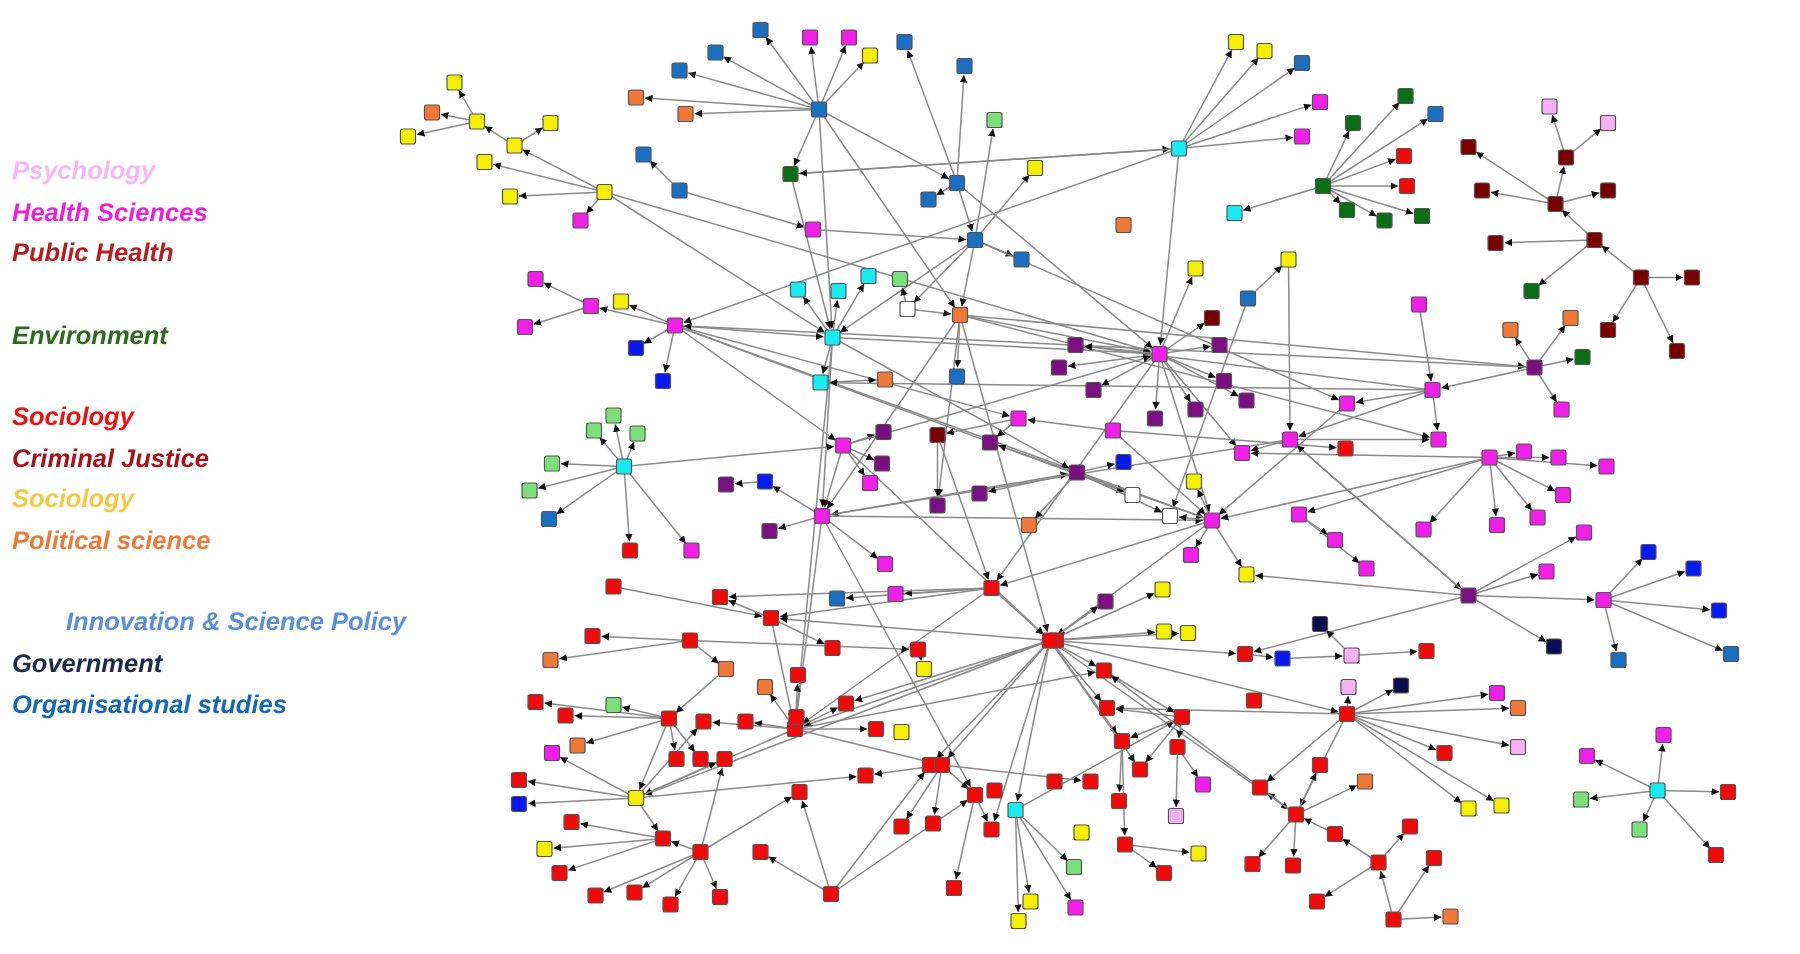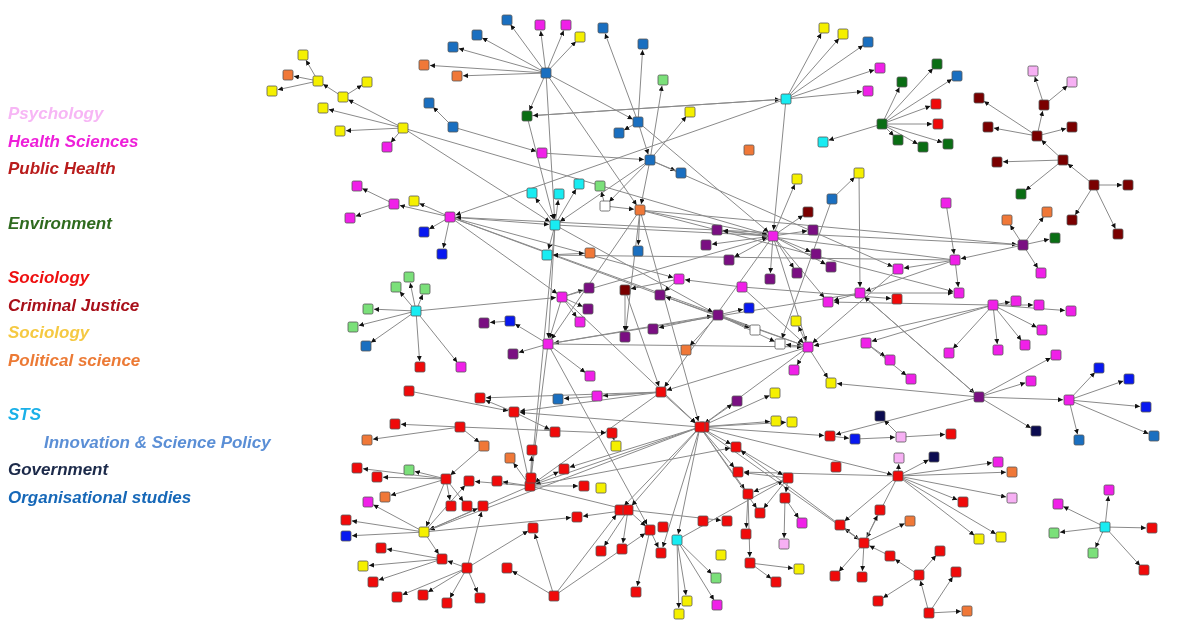"STS" div.legend-item { html: <div>STS</div> -> none }
